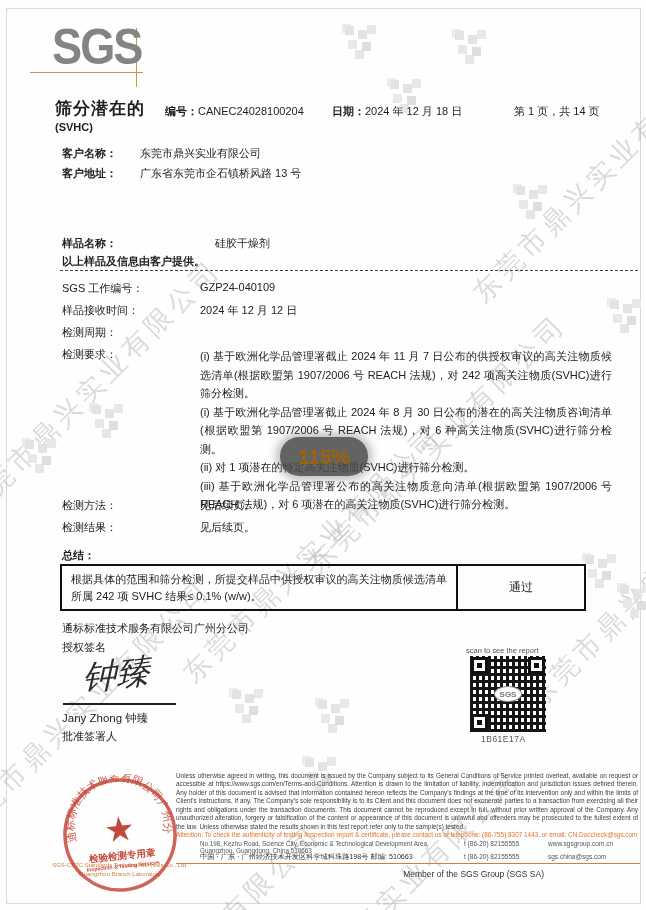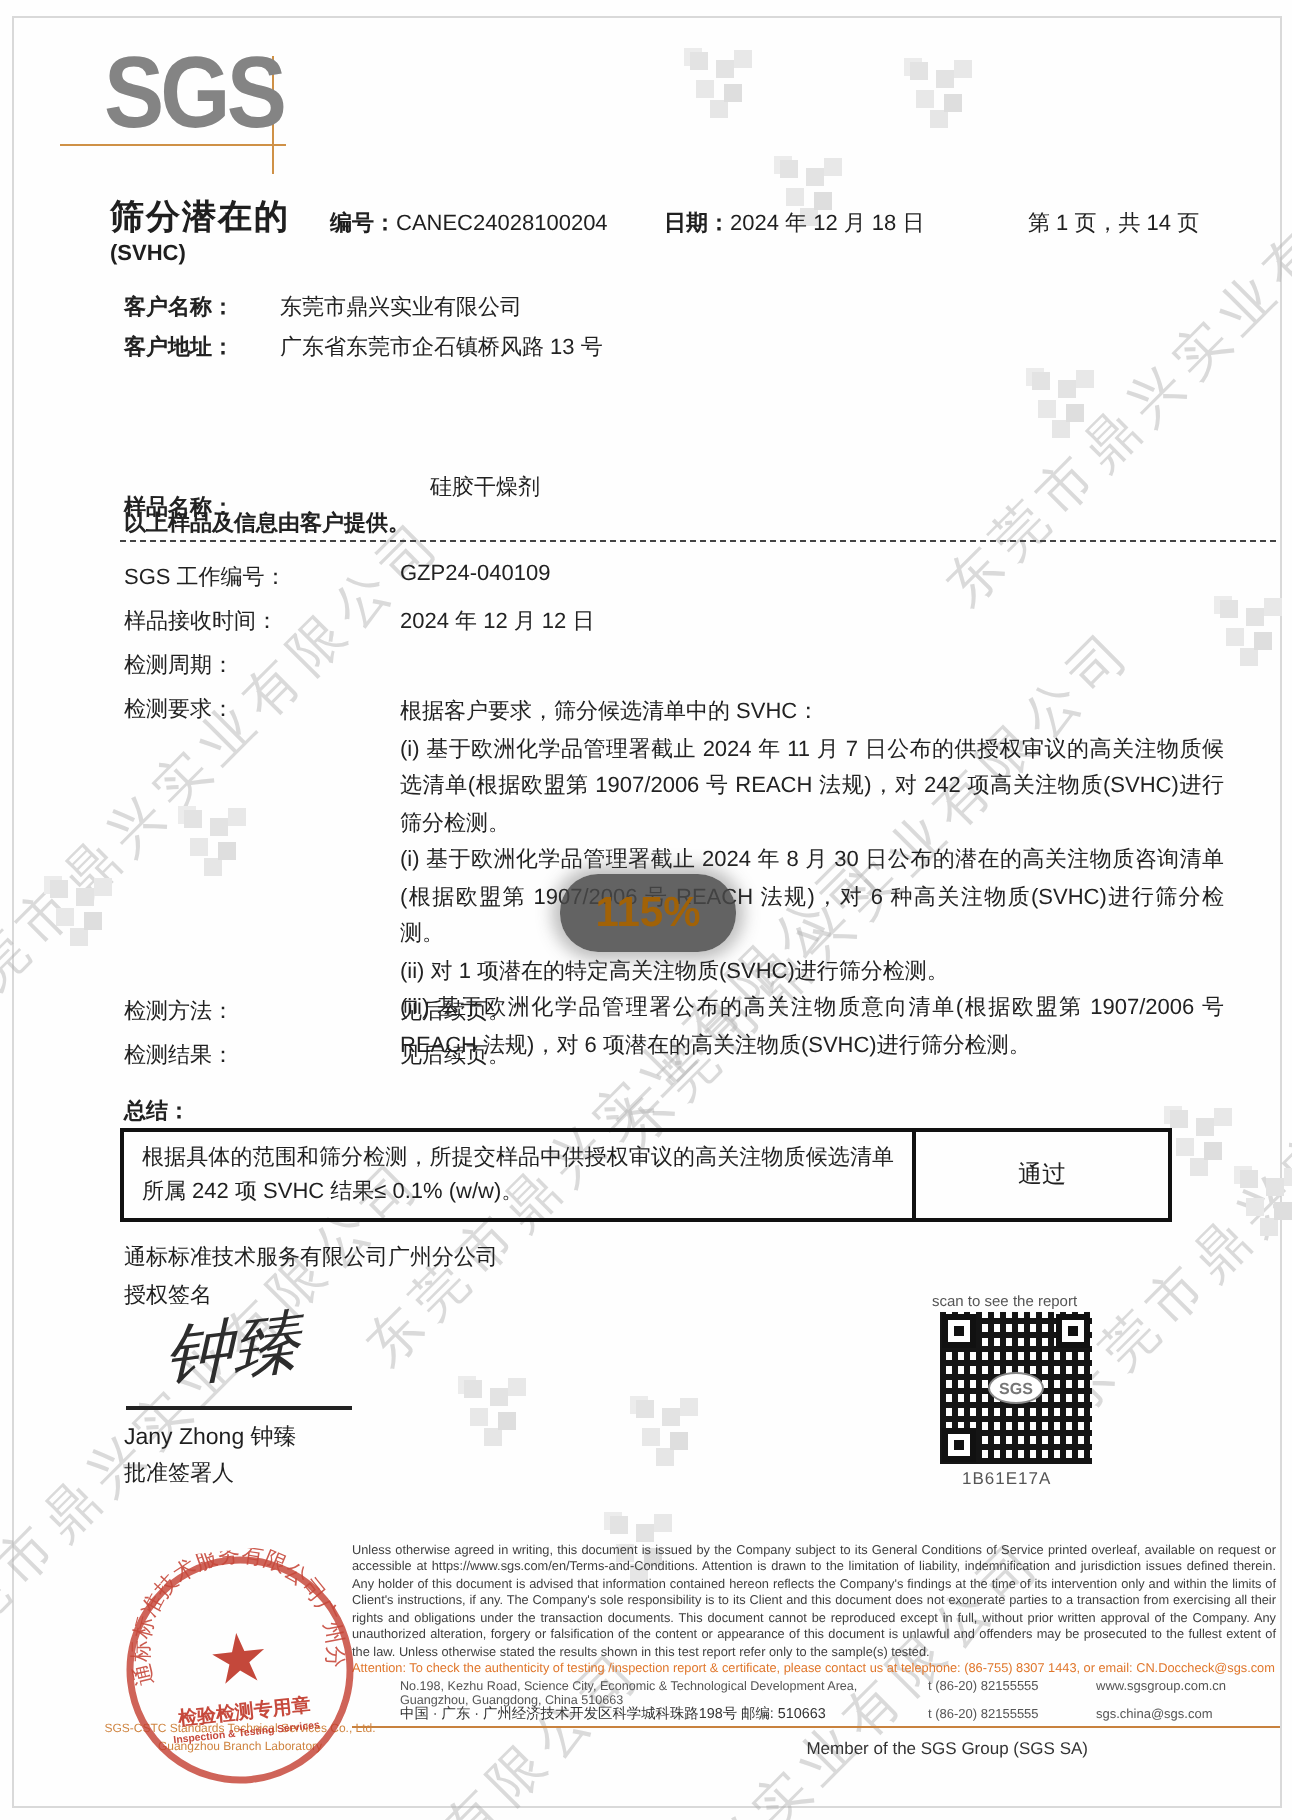"样品名称：" div.lbl { margin-top: 10px -> none }
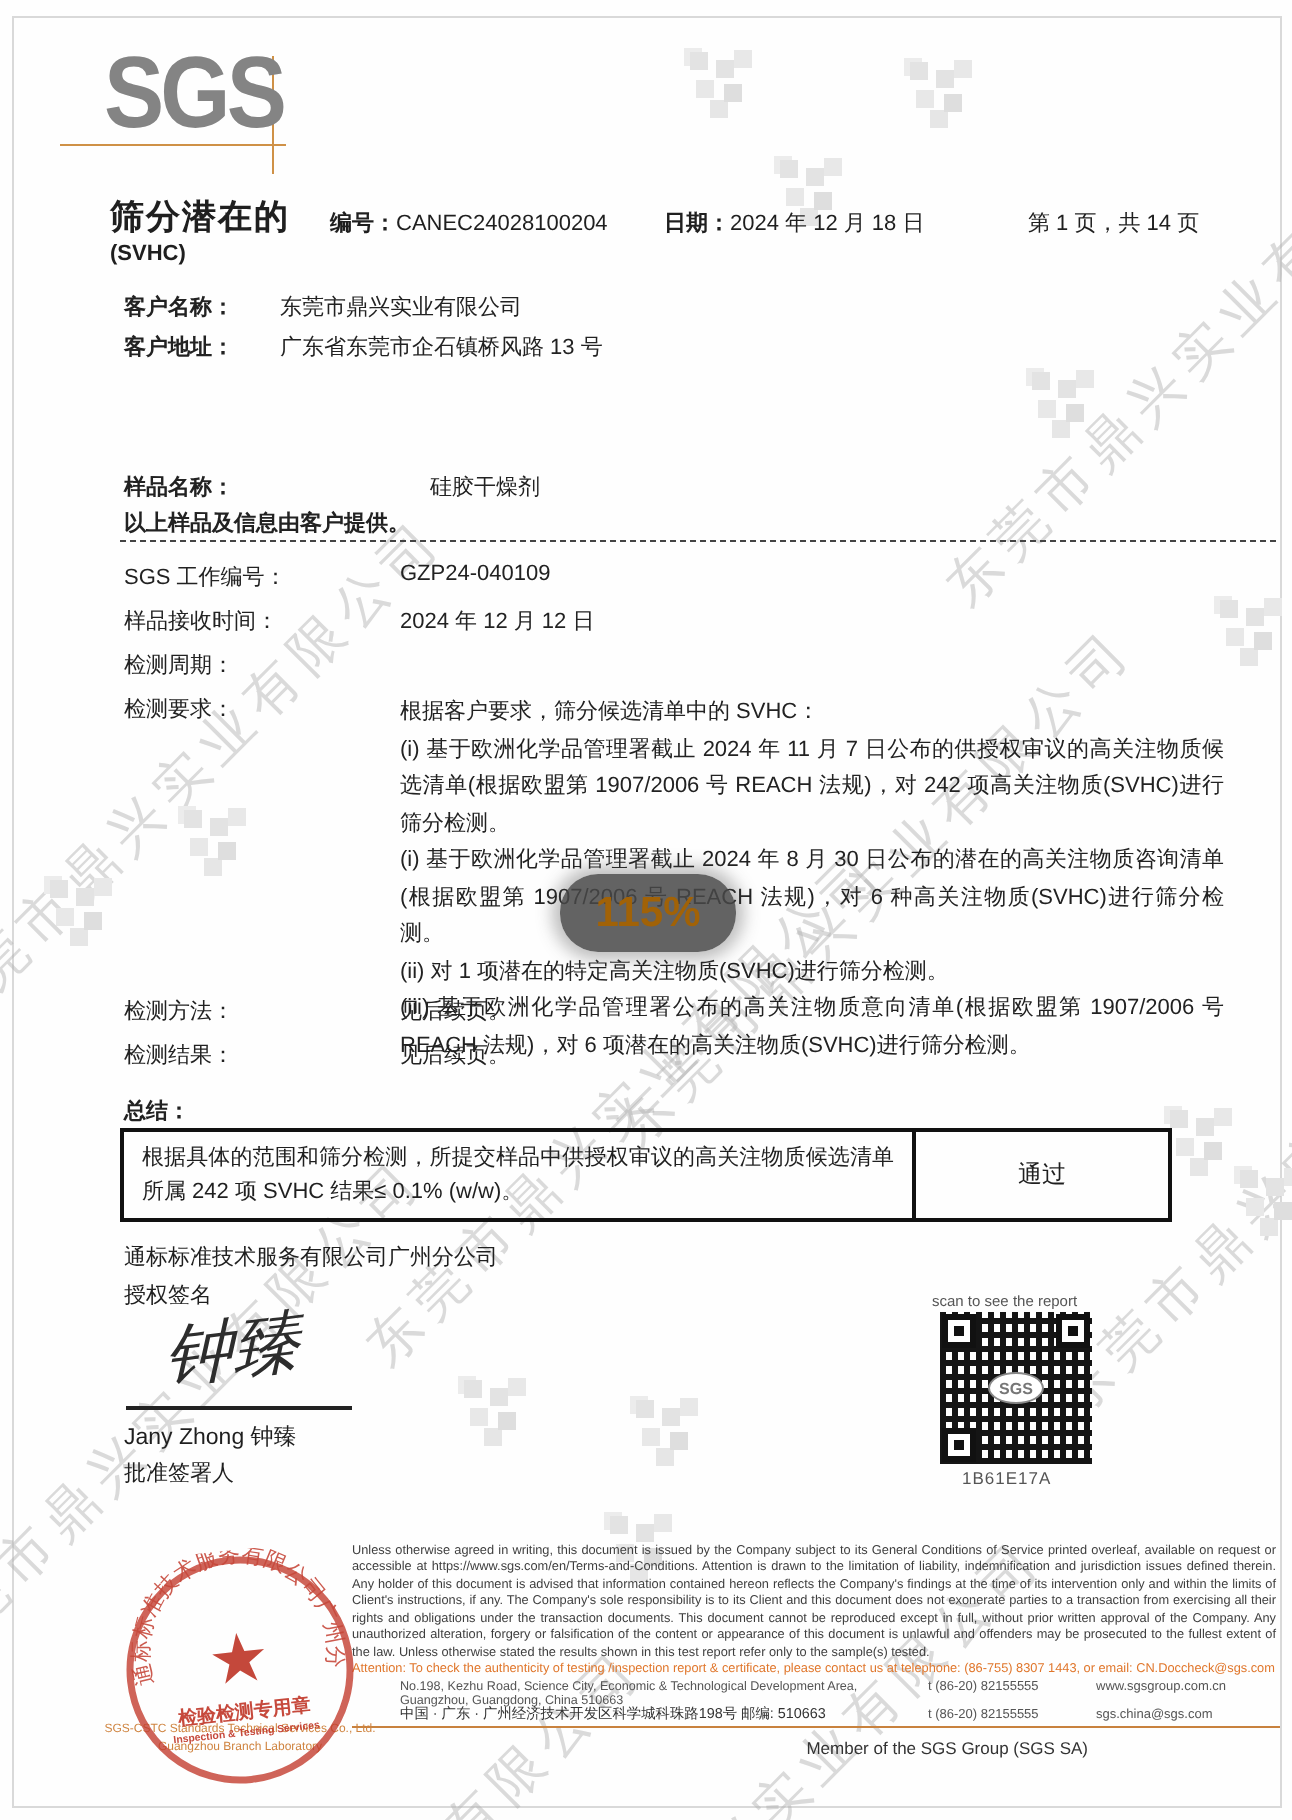"根据客户要求，筛分候选清单中的 SVHC：" div { html: <div>根据客户要求，筛分候选清单中的 SVHC：</div> -> none }
